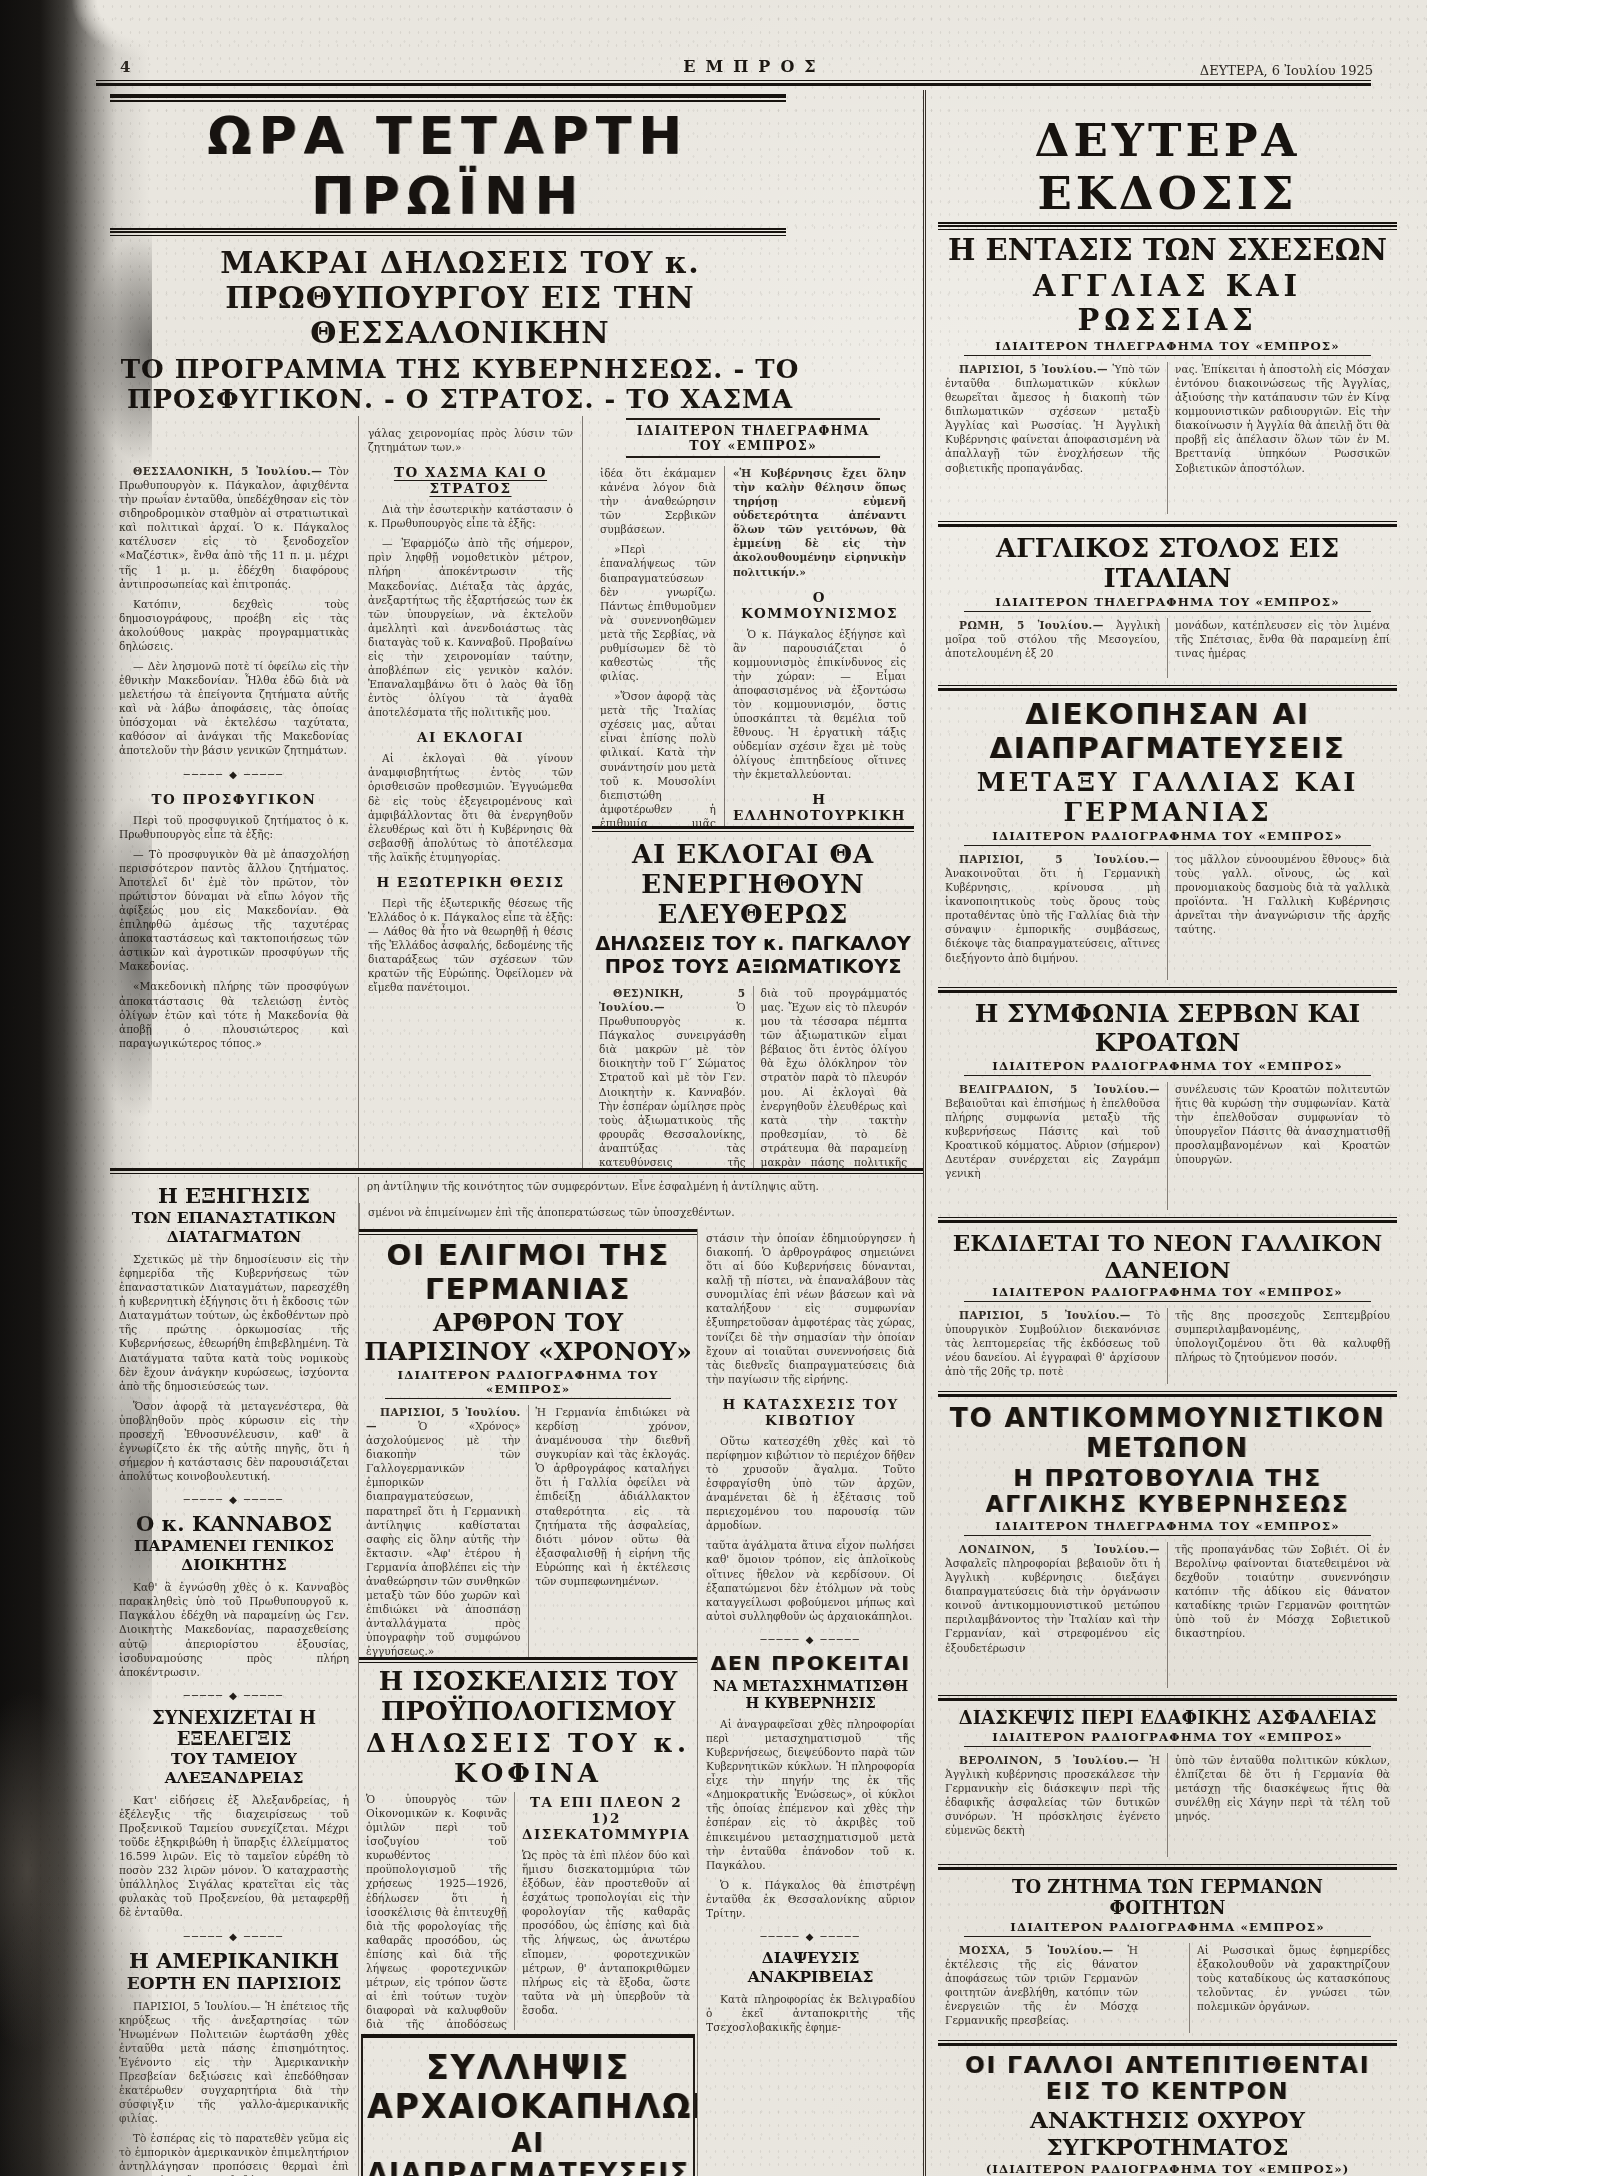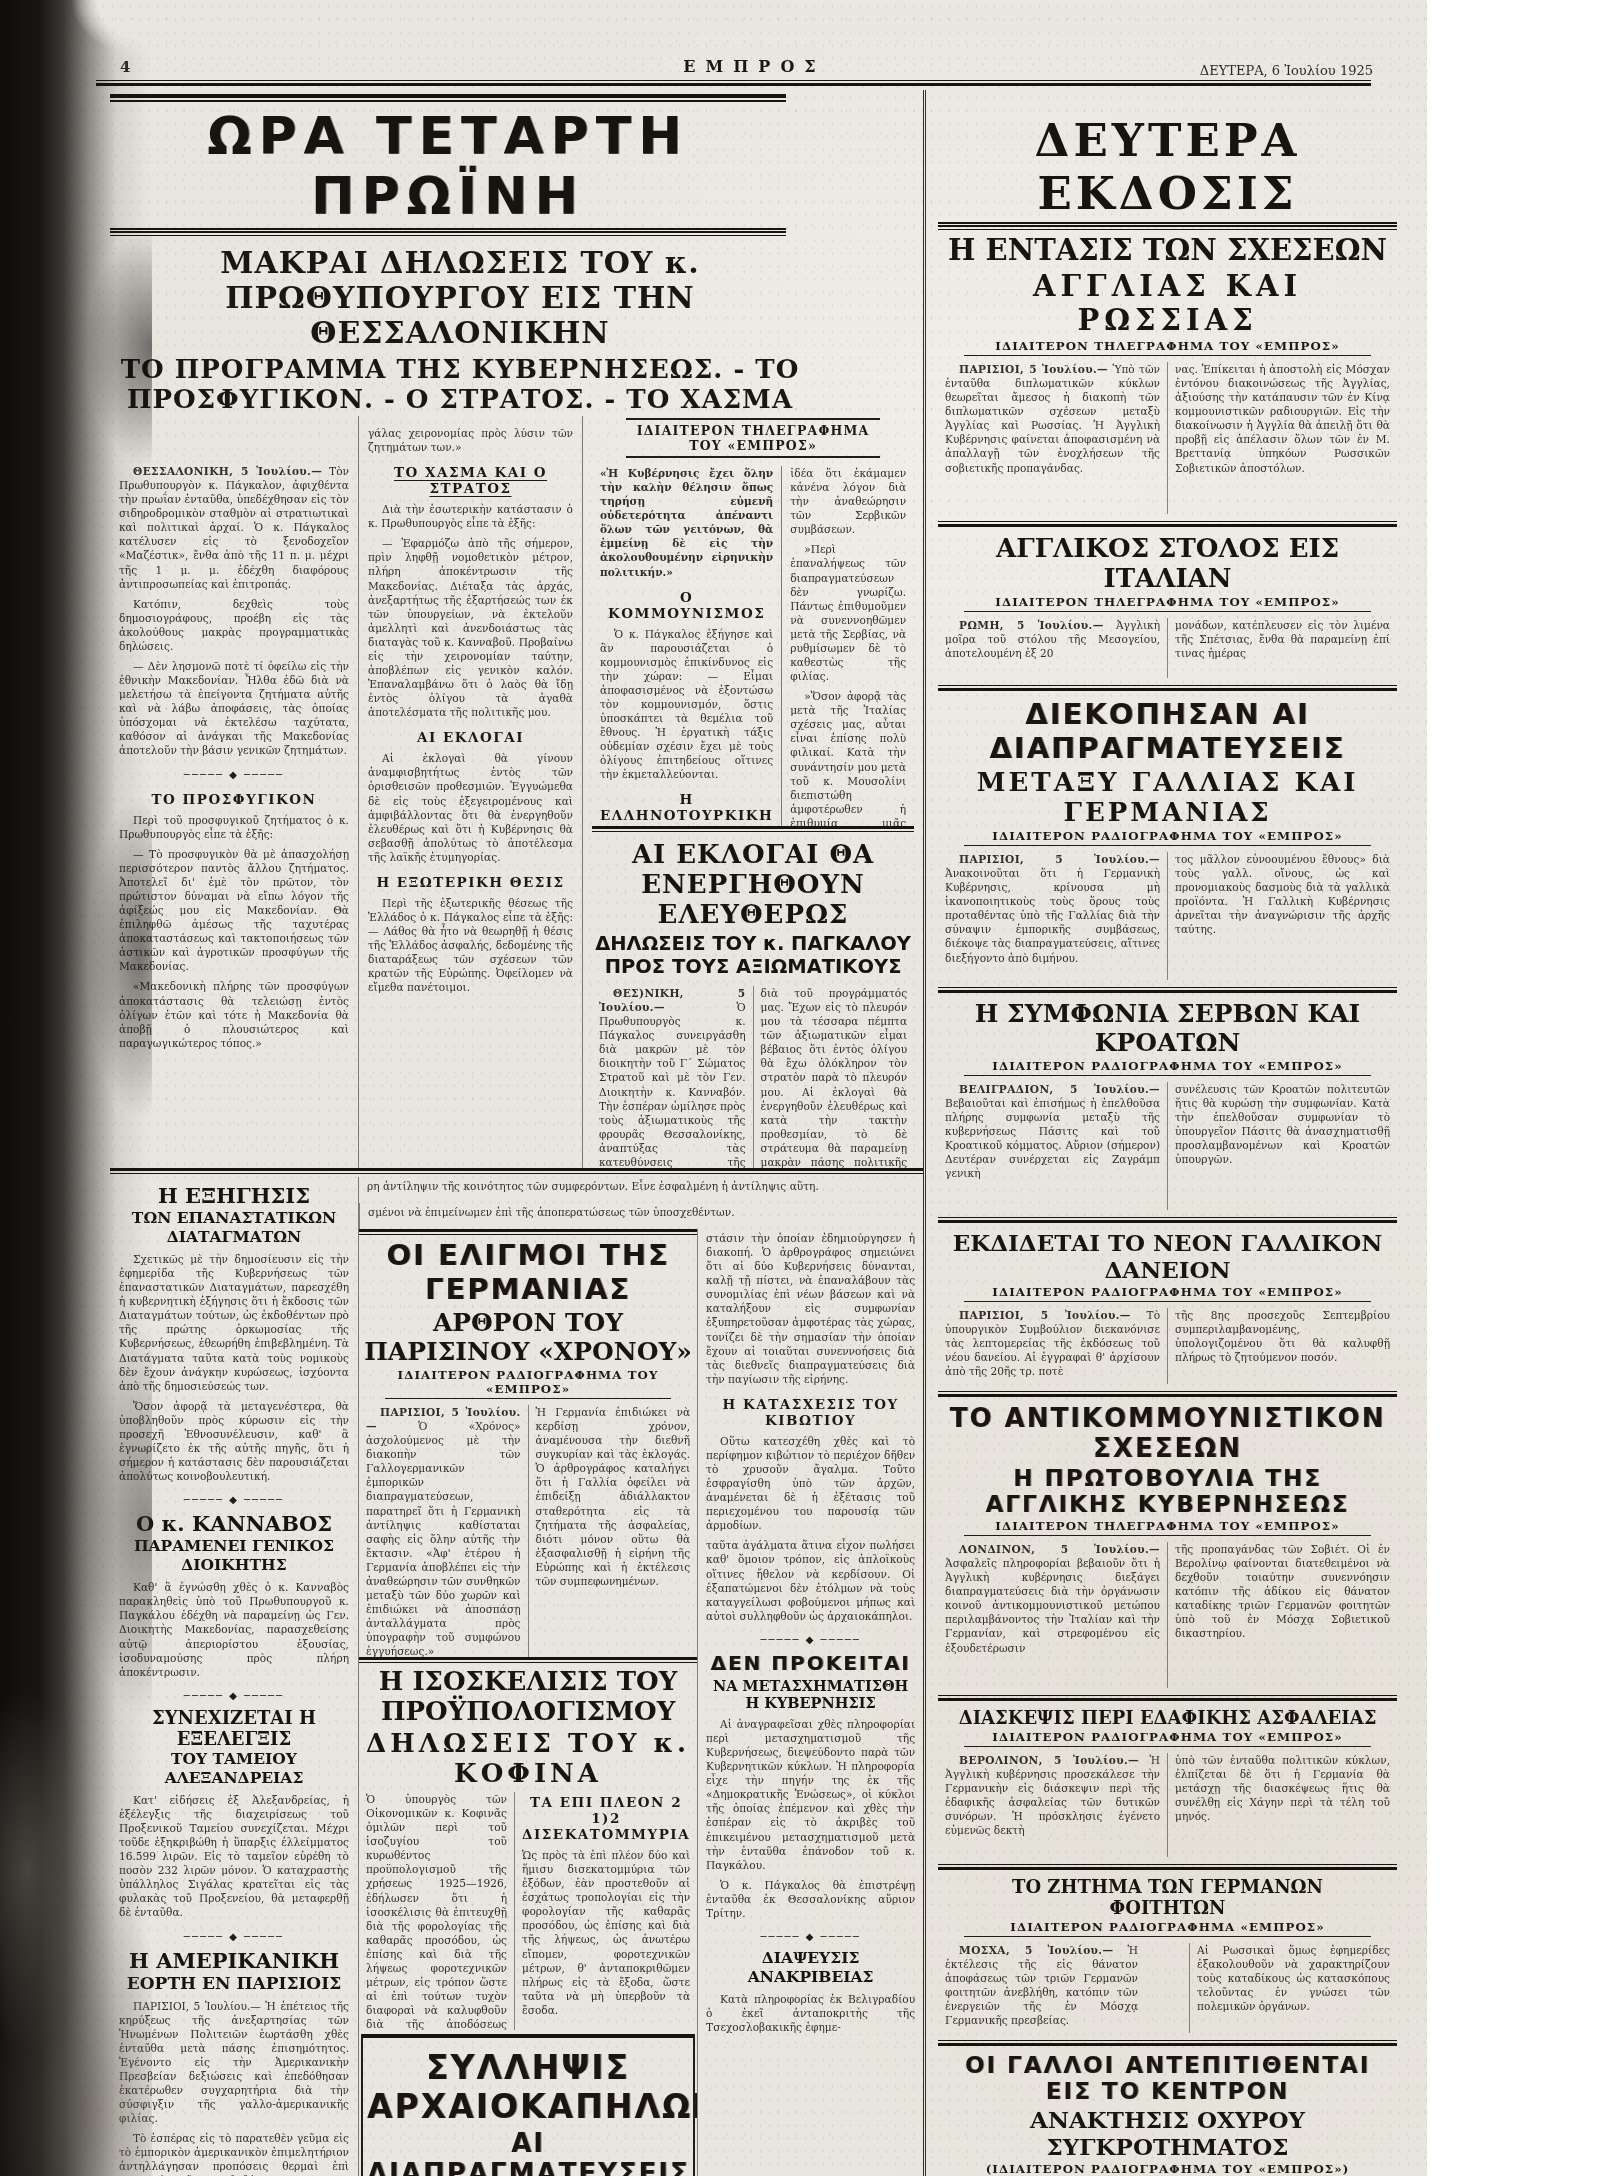"«Ἡ Κυβέρνησις ἔχει ὅλην τὴν" div { order: before "ἰδέα ὅτι ἐκάμαμεν κἀνένα λόγον" -> after "ἰδέα ὅτι ἐκάμαμεν κἀνένα λόγον" }
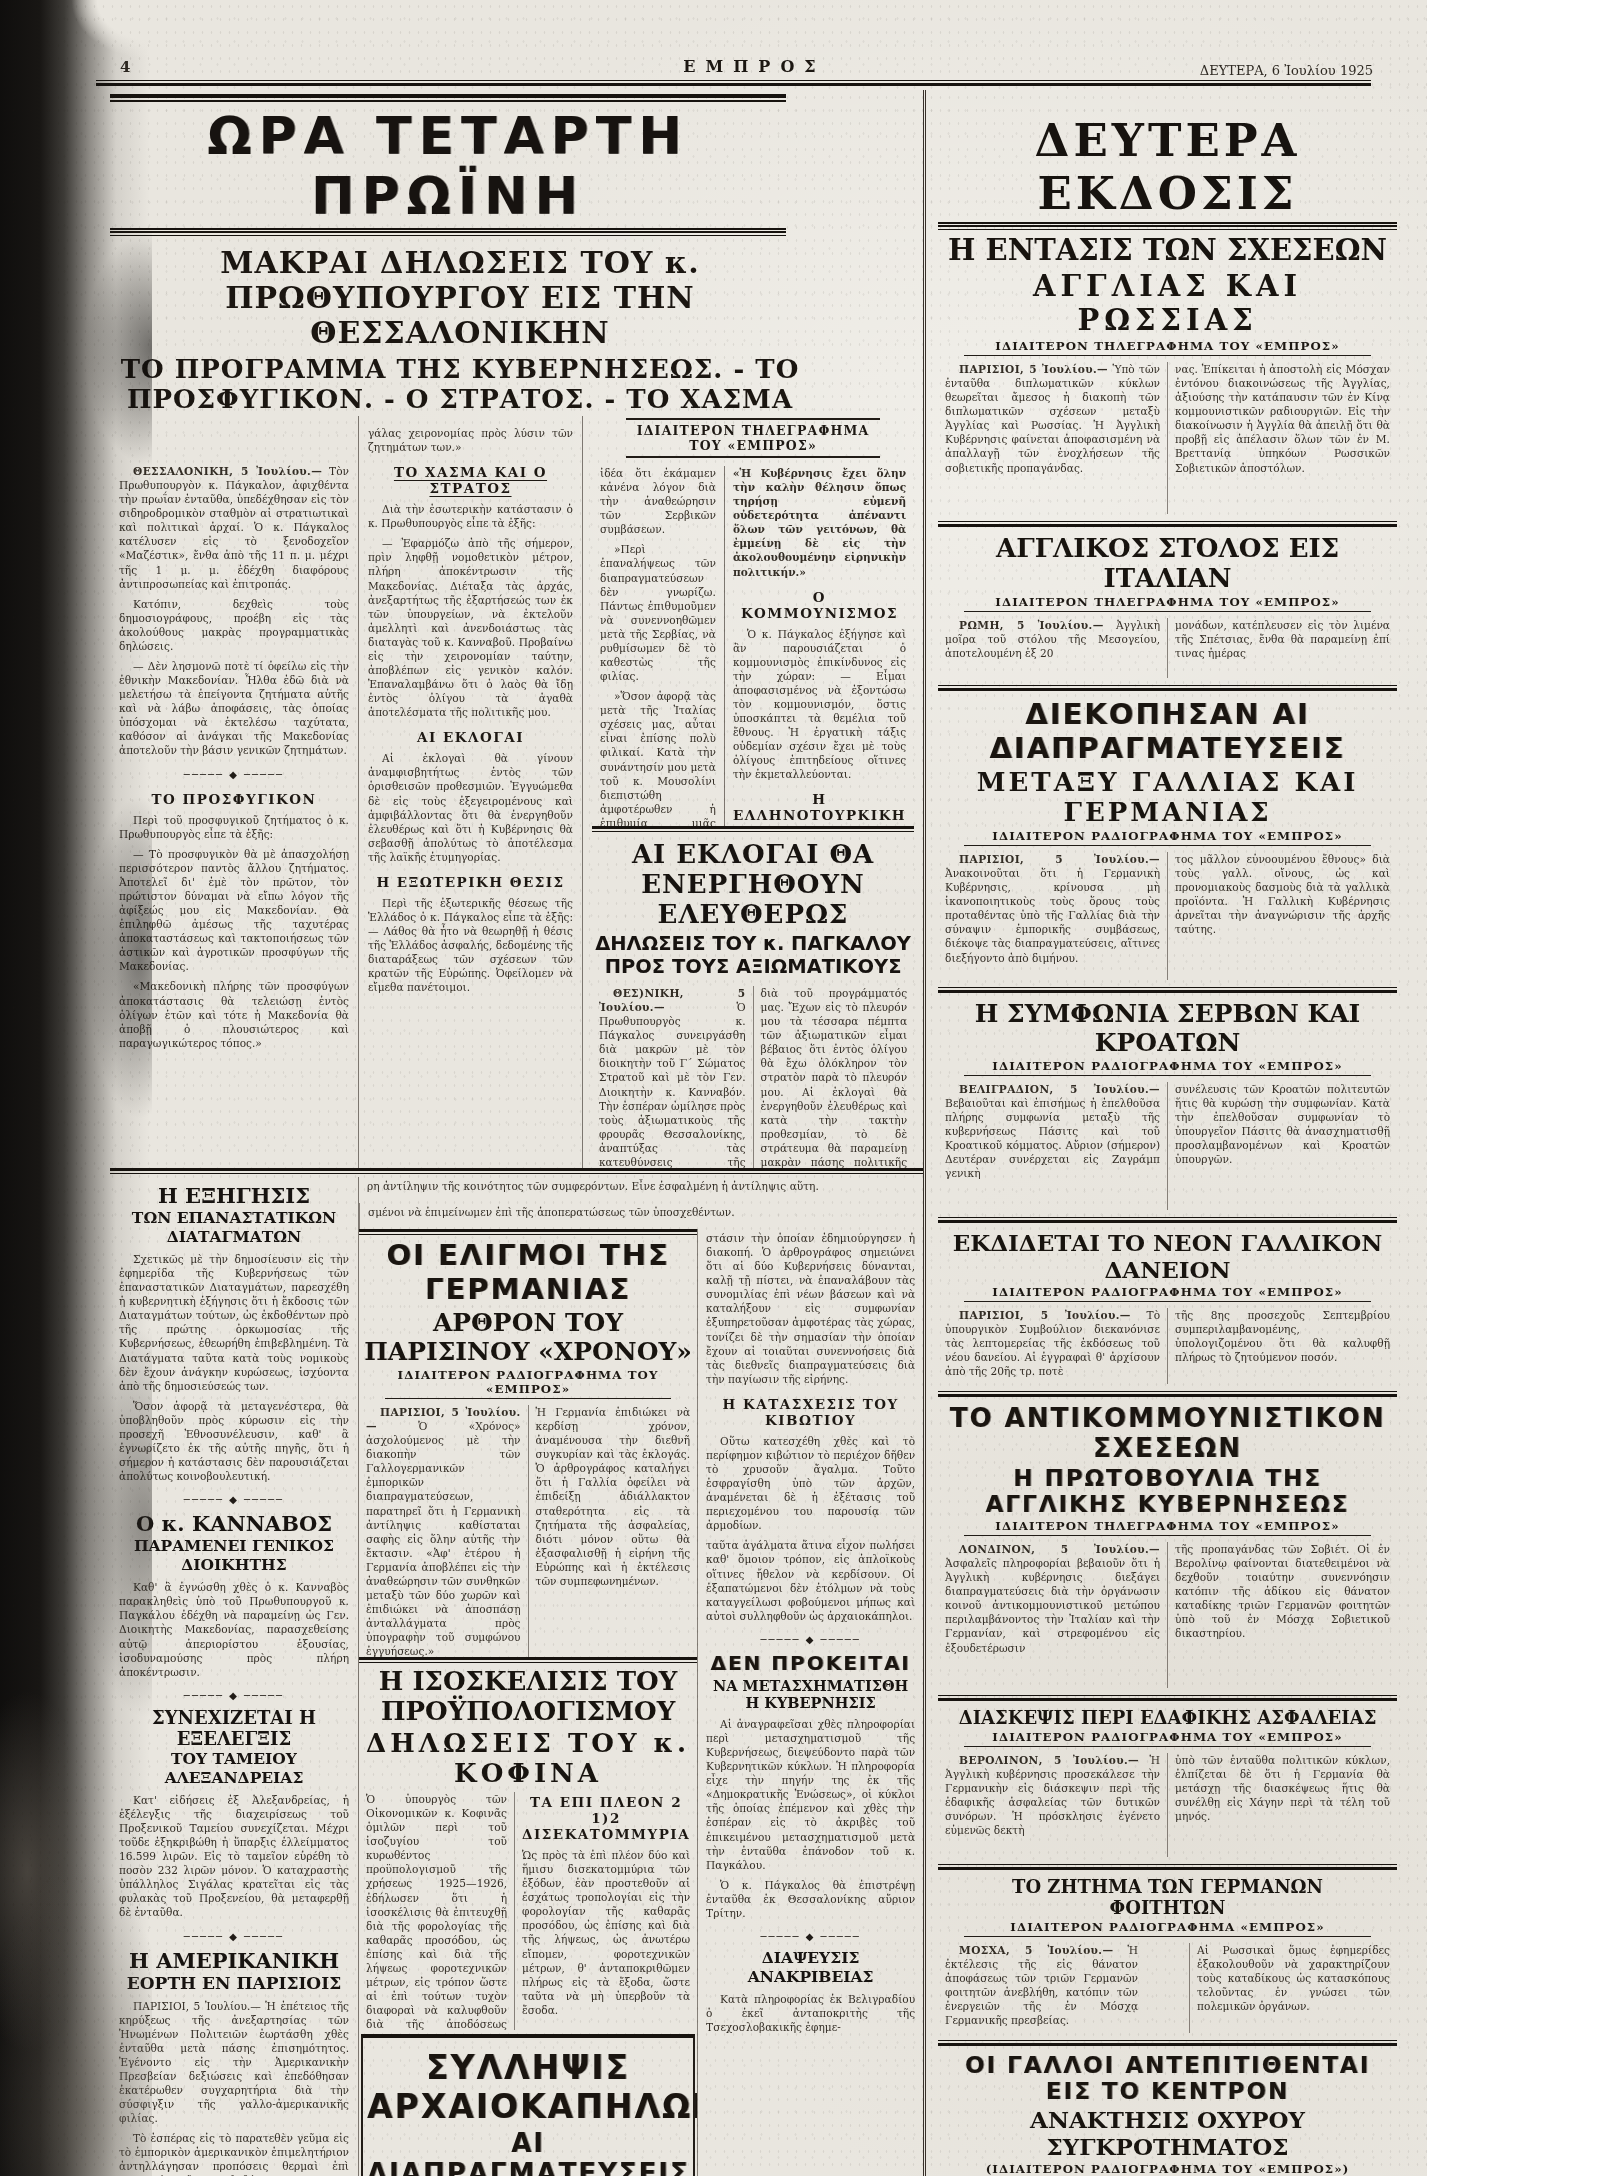"ΤΟ ΑΝΤΙΚΟΜΜΟΥΝΙΣΤΙΚΟΝ ΣΧΕΣΕΩΝ" div.h-sans { text: ΣΧΕΣΕΩΝ -> ΜΕΤΩΠΟΝ }
